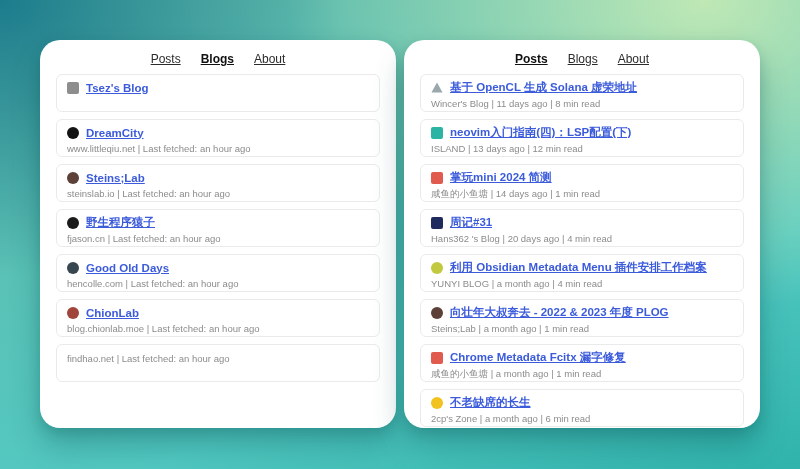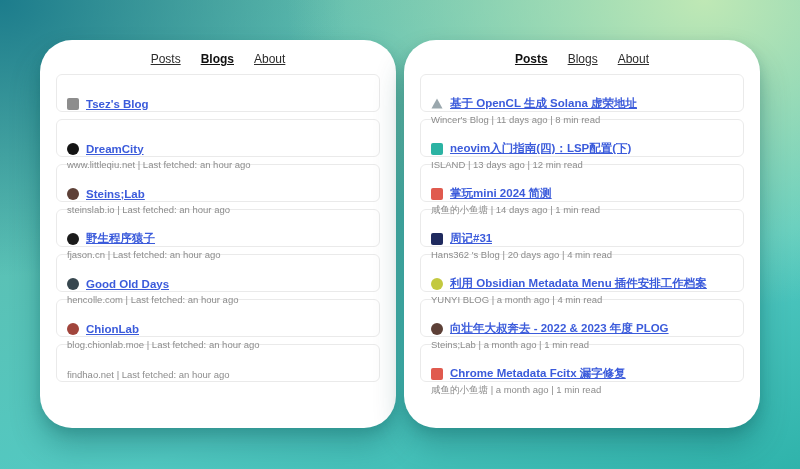"Posts" .card { border-radius: 32px -> 20px }
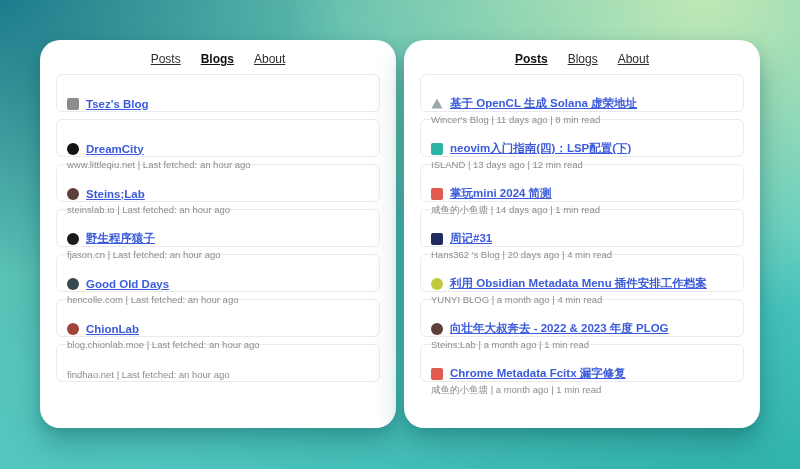"Tsez's Blog" .item { padding: 21px 10px 4px -> 5px 10px 4px }
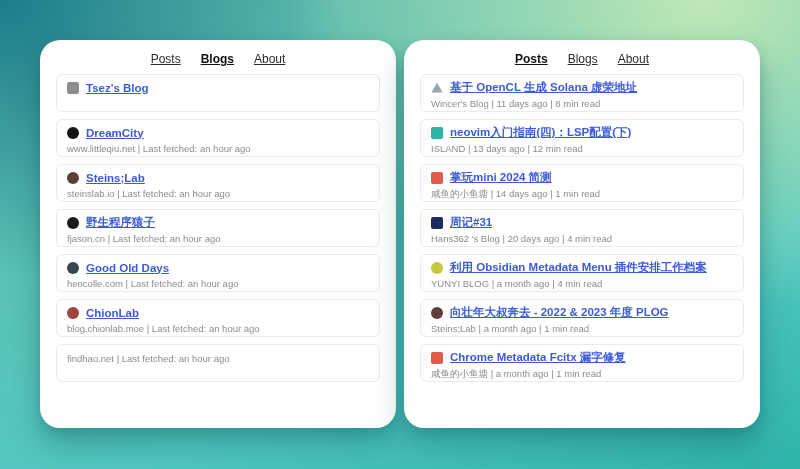"不老缺席的长生" div.item { html: none -> <div> <div> <span></span> <a>不老缺席的长生</a> </div> <div>2cp's Zone | a month ago | 6 min read</div> </div> }
